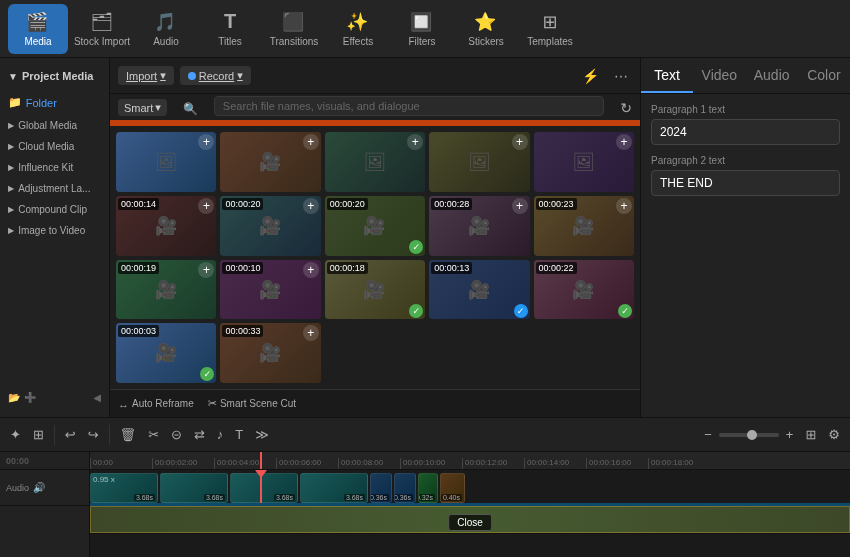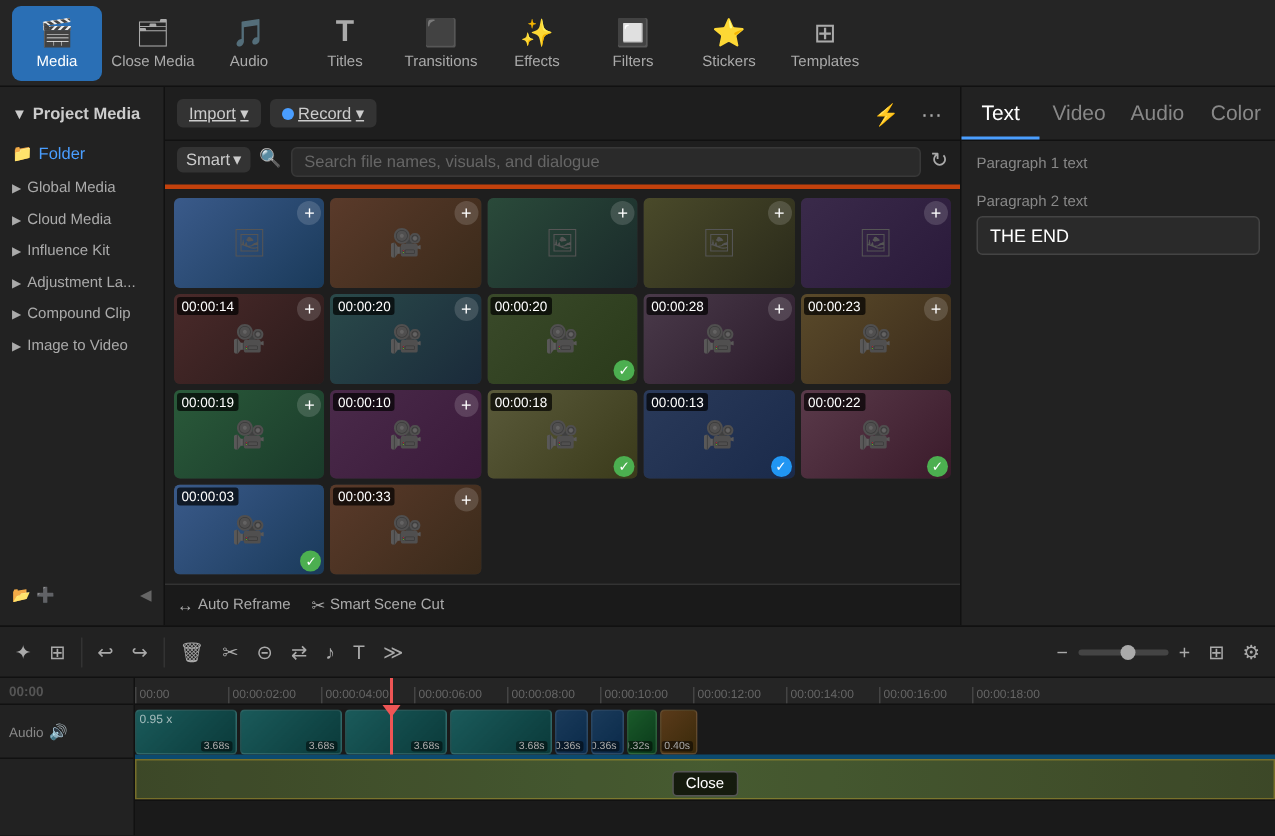"Close Media" span { text: Close Media -> Stock Import }
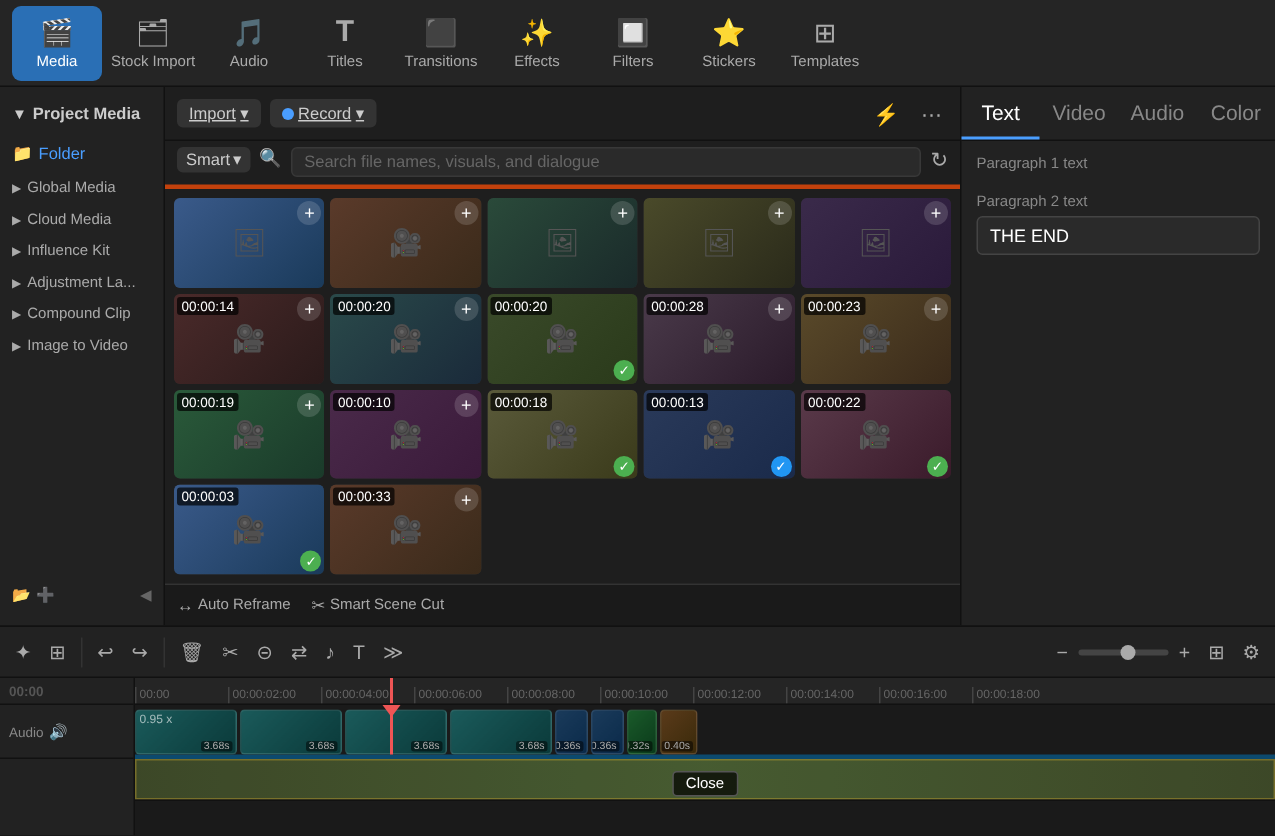"Smart" .search-bar-row { align-items: flex-start -> flex-end; border-bottom: 3px solid #c2410c -> 6px solid #c2410c; gap: 6px -> 16px }
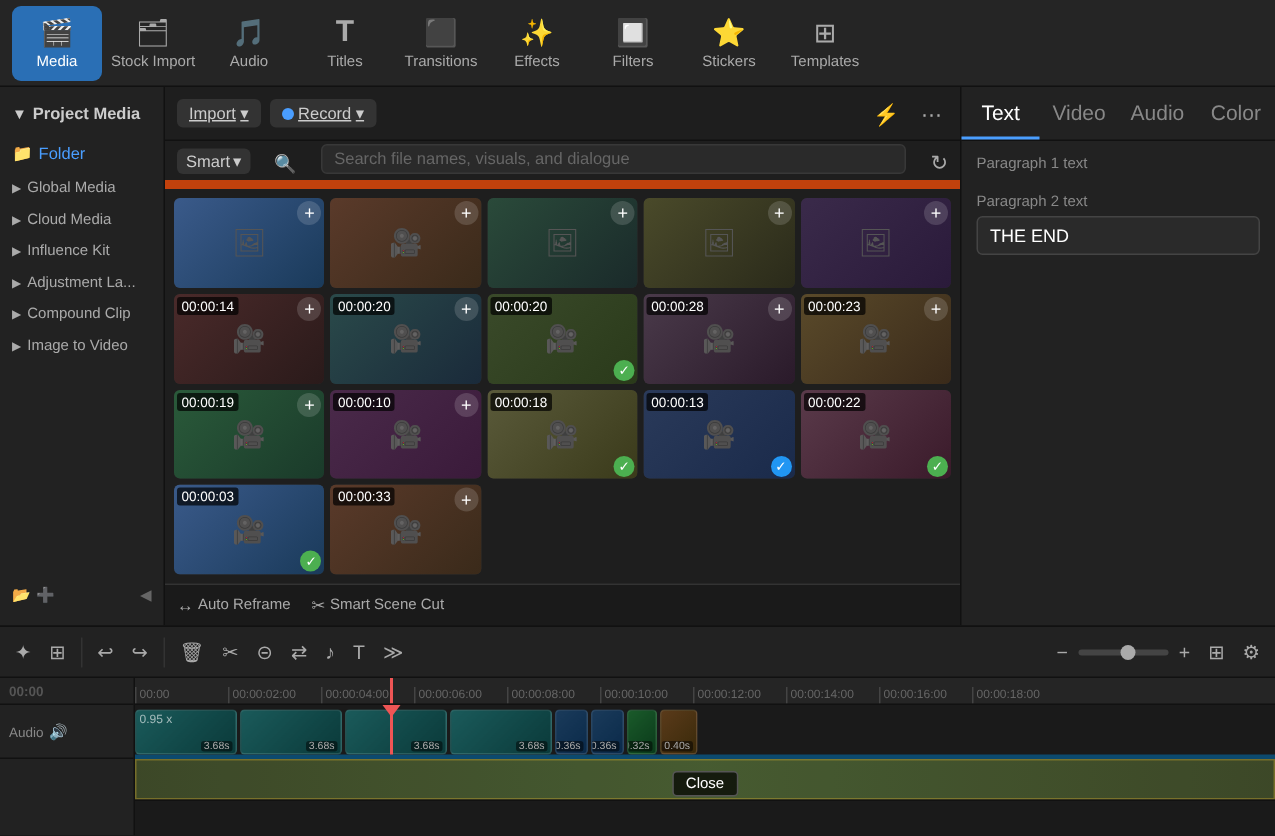"2024" input { html: none -> <input> }
